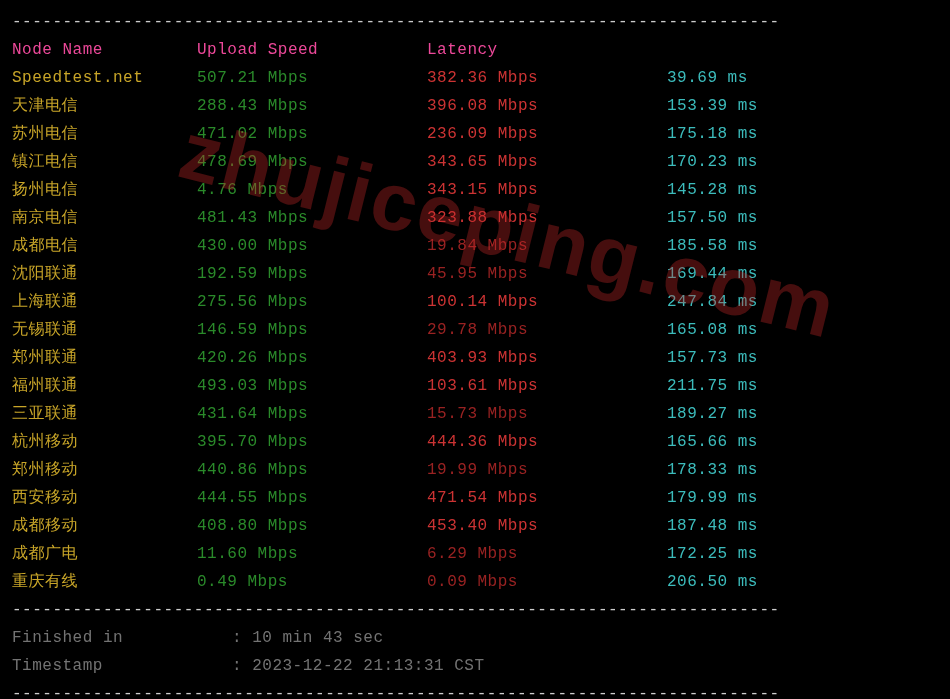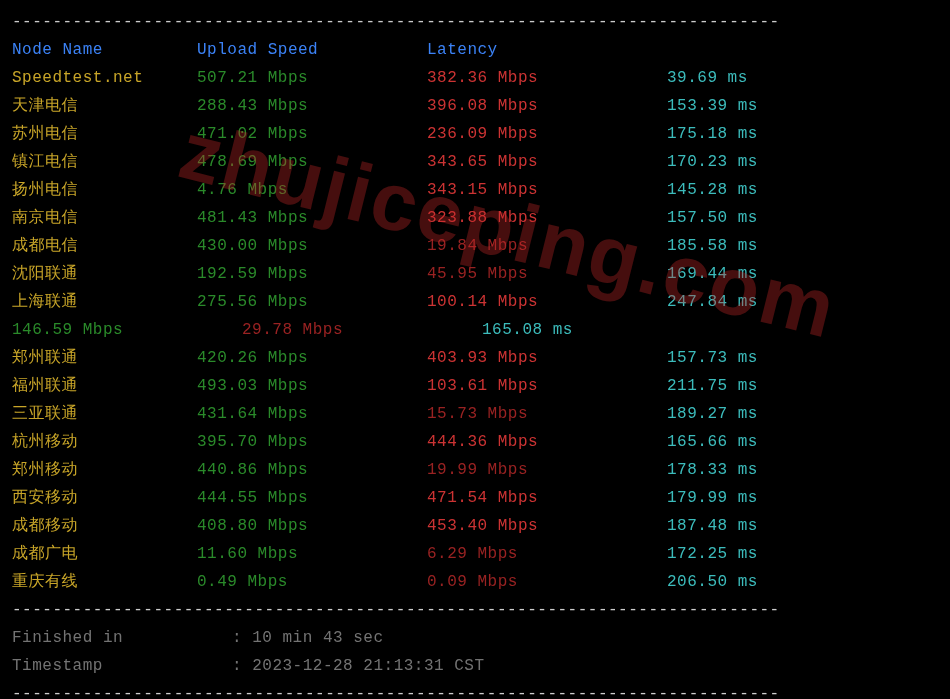"Node Name" .header { color: #3b82f6 -> #ec4899 }
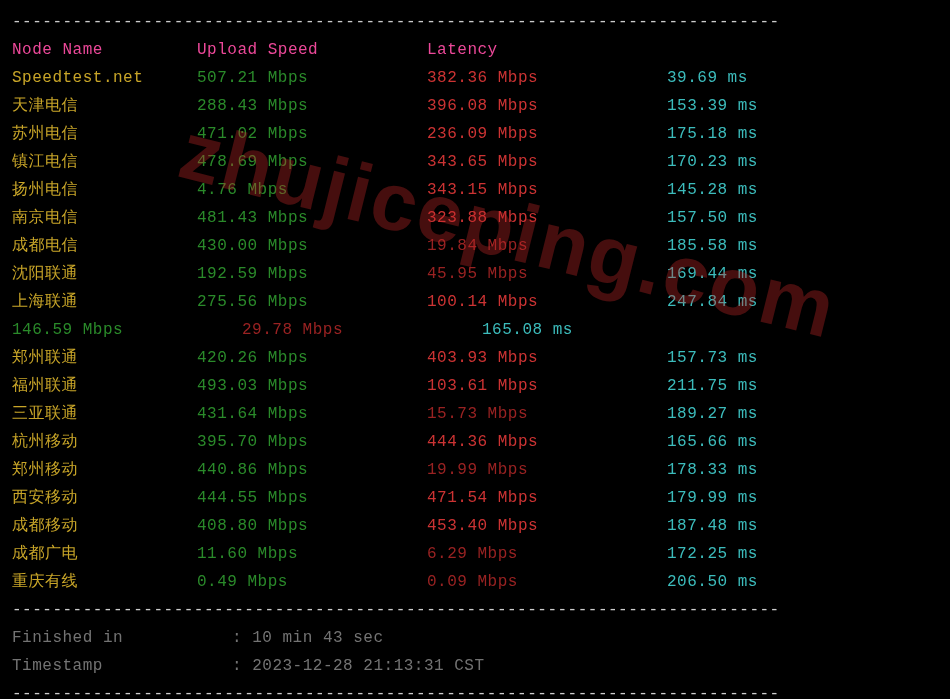"无锡联通" span.col-node { html: none -> <span>无锡联通</span> }
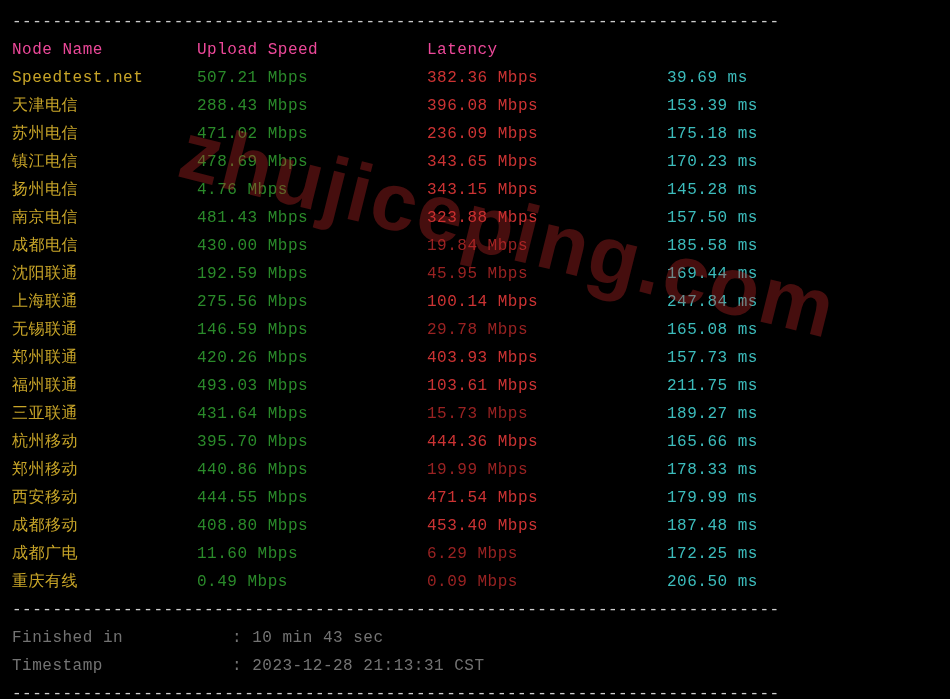"2023-12-28 21:13:31 CST" span { text: 2023-12-28 -> 2023-12-22 }
